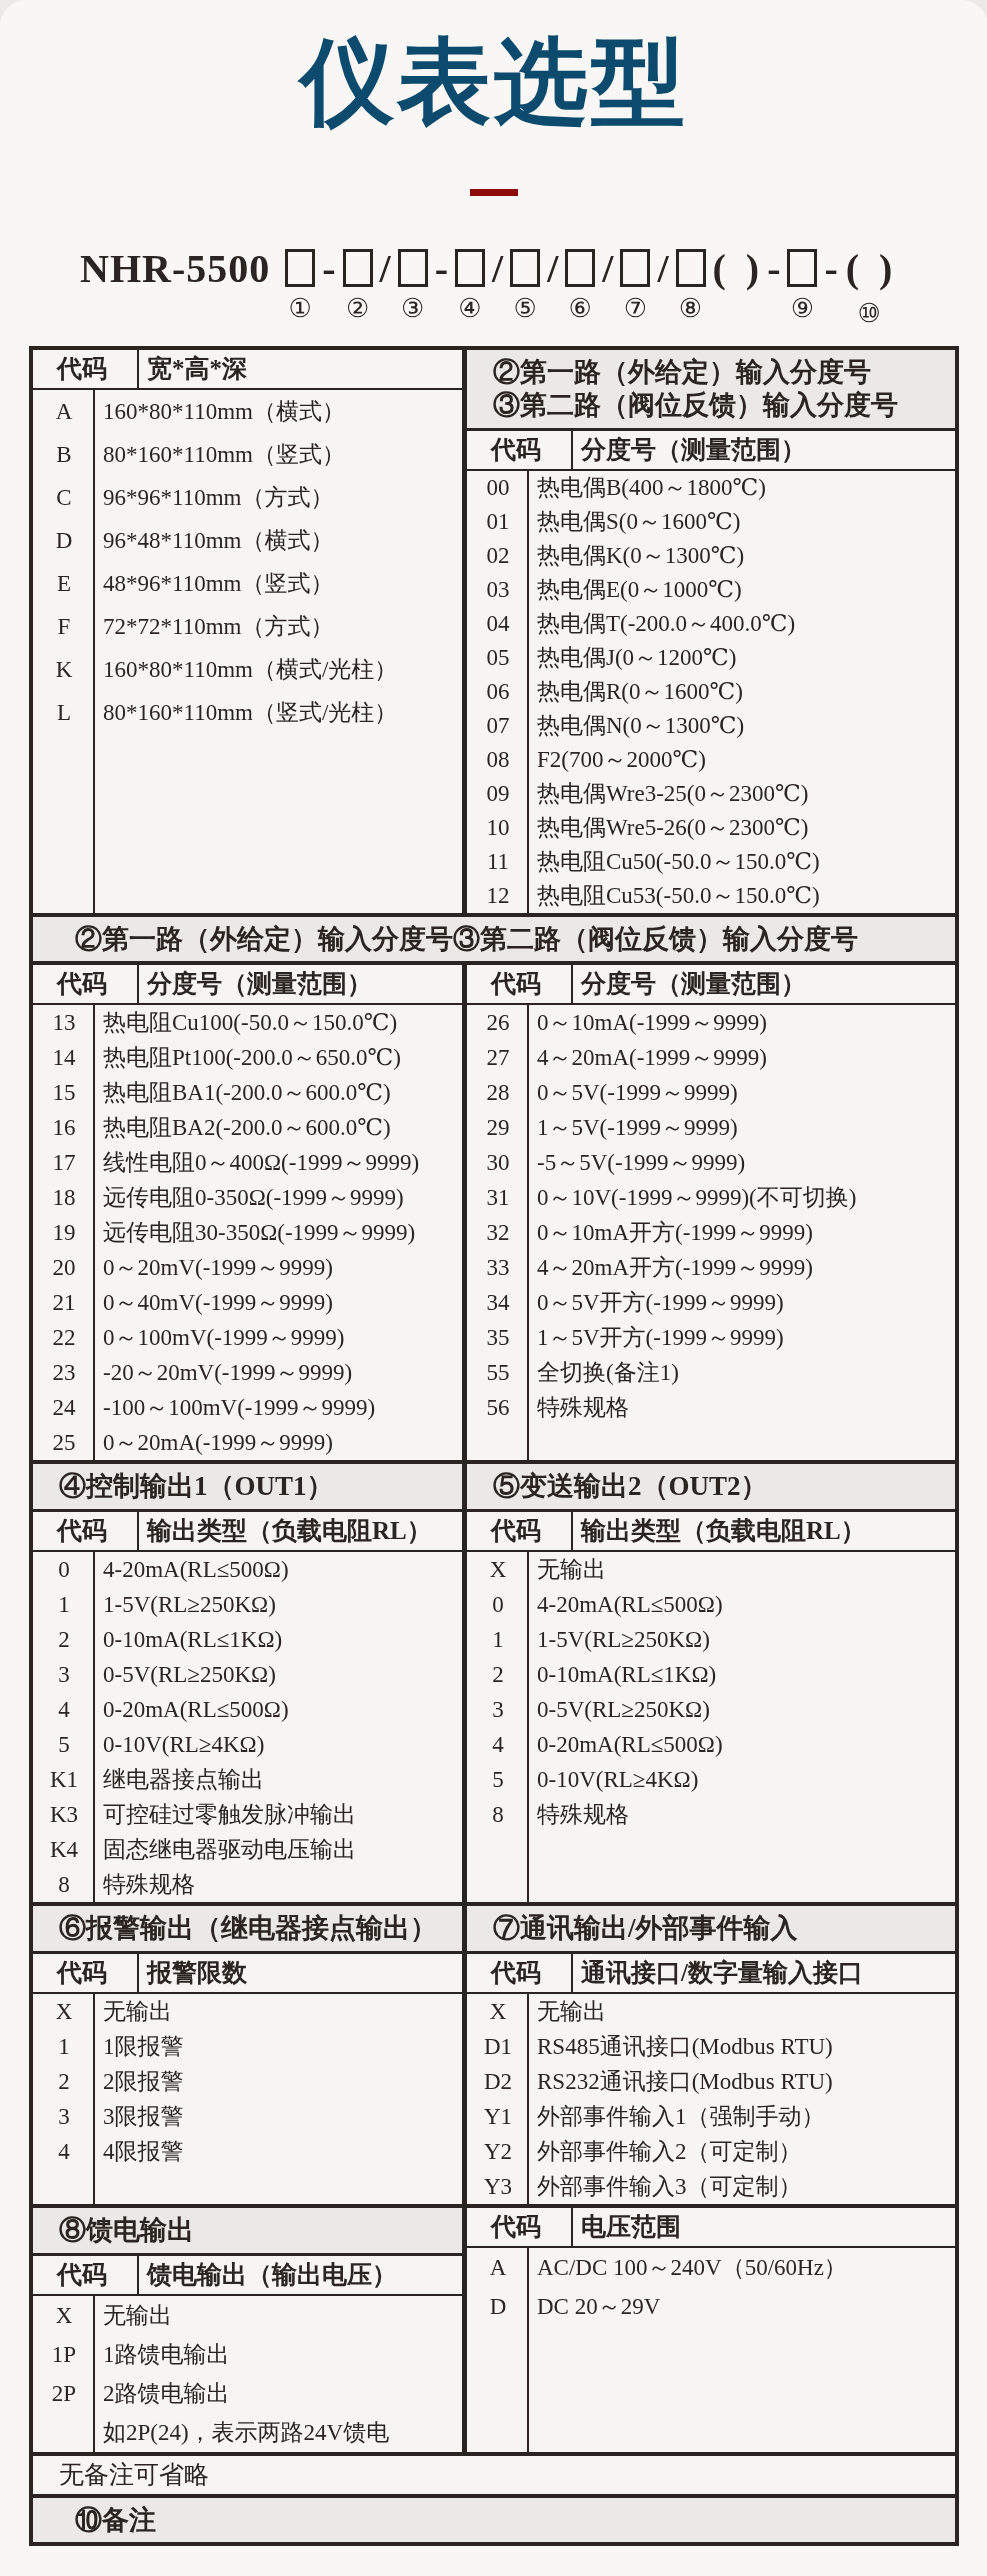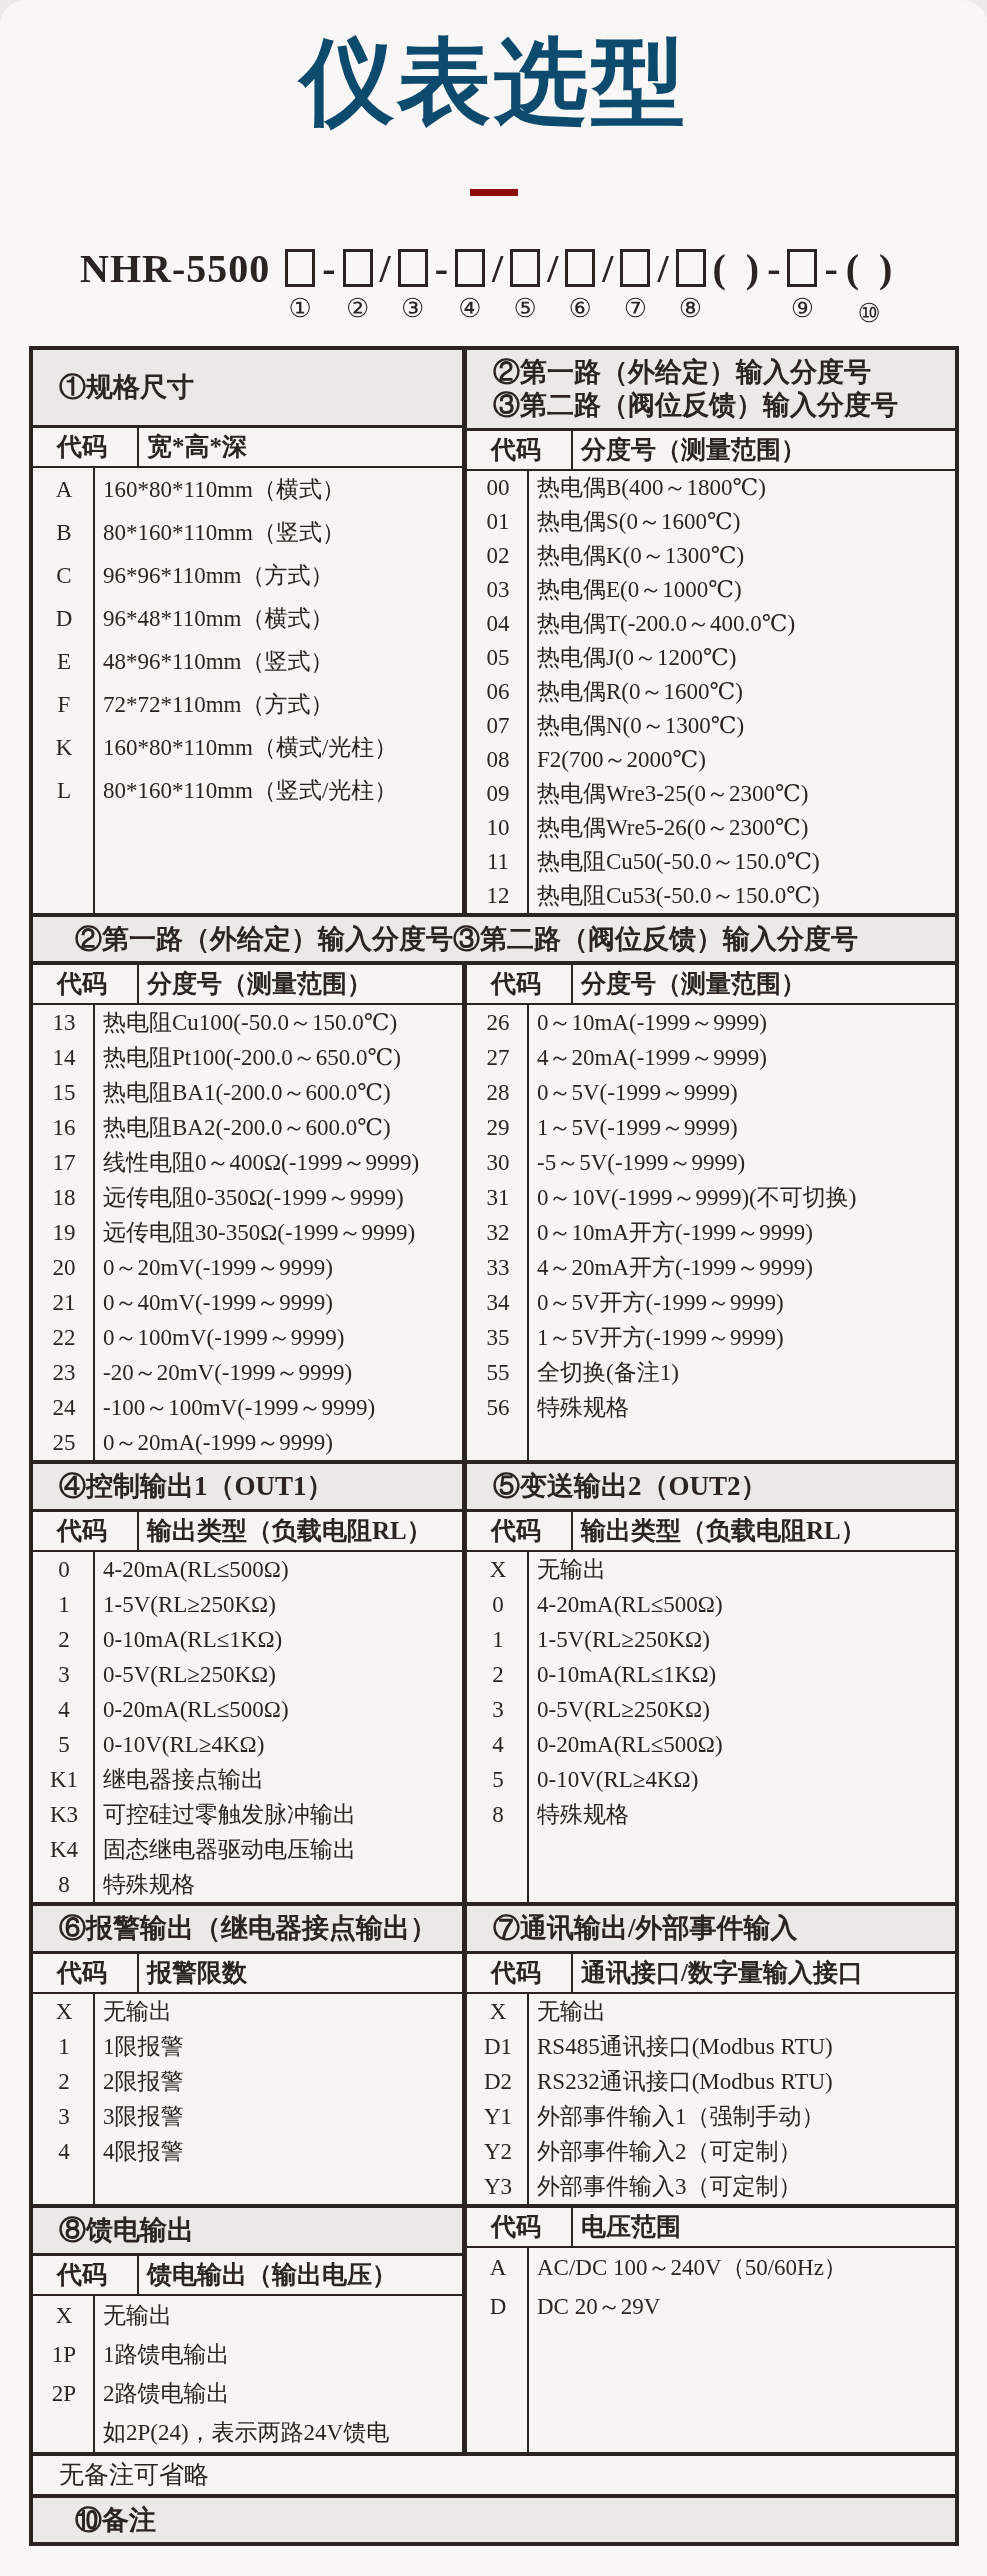"①规格尺寸" div.sec-header { html: <div> <div>①规格尺寸</div> </div> -> none }
